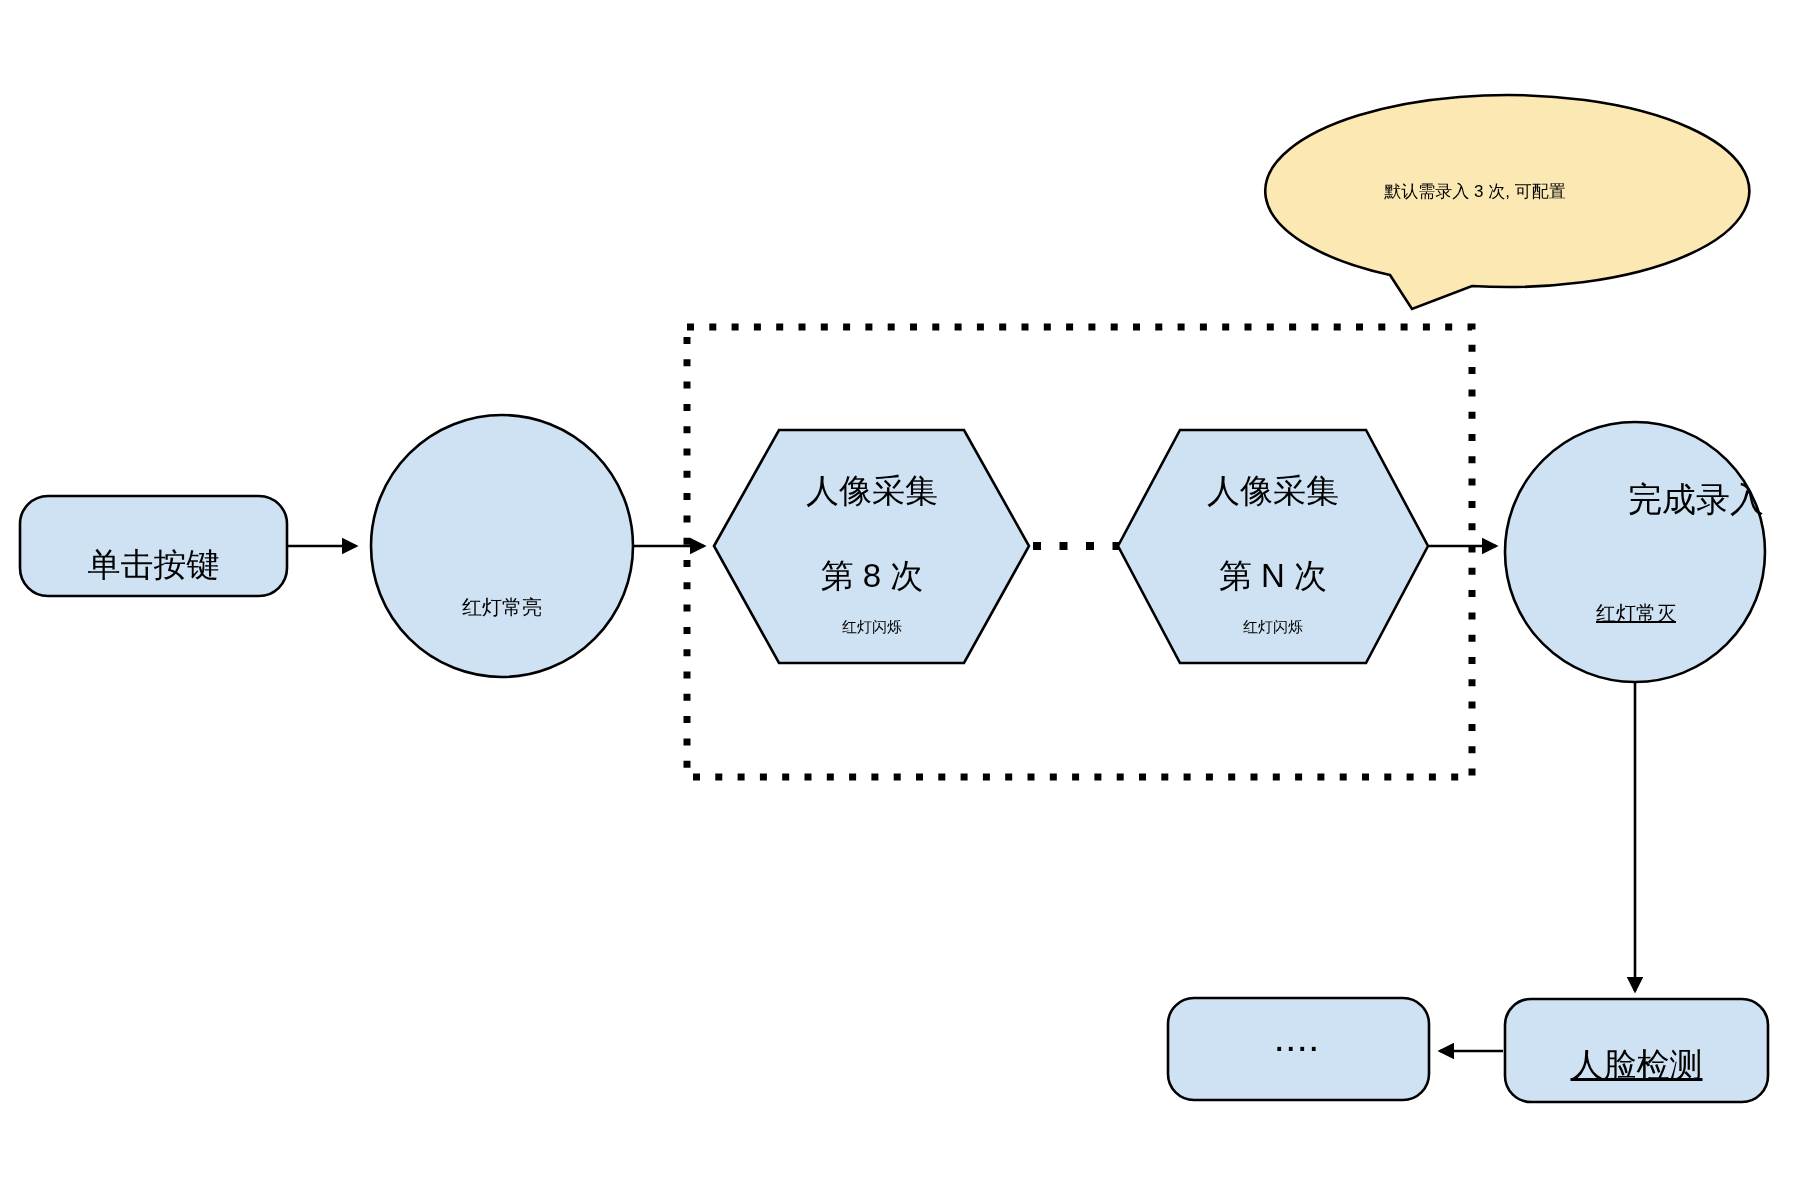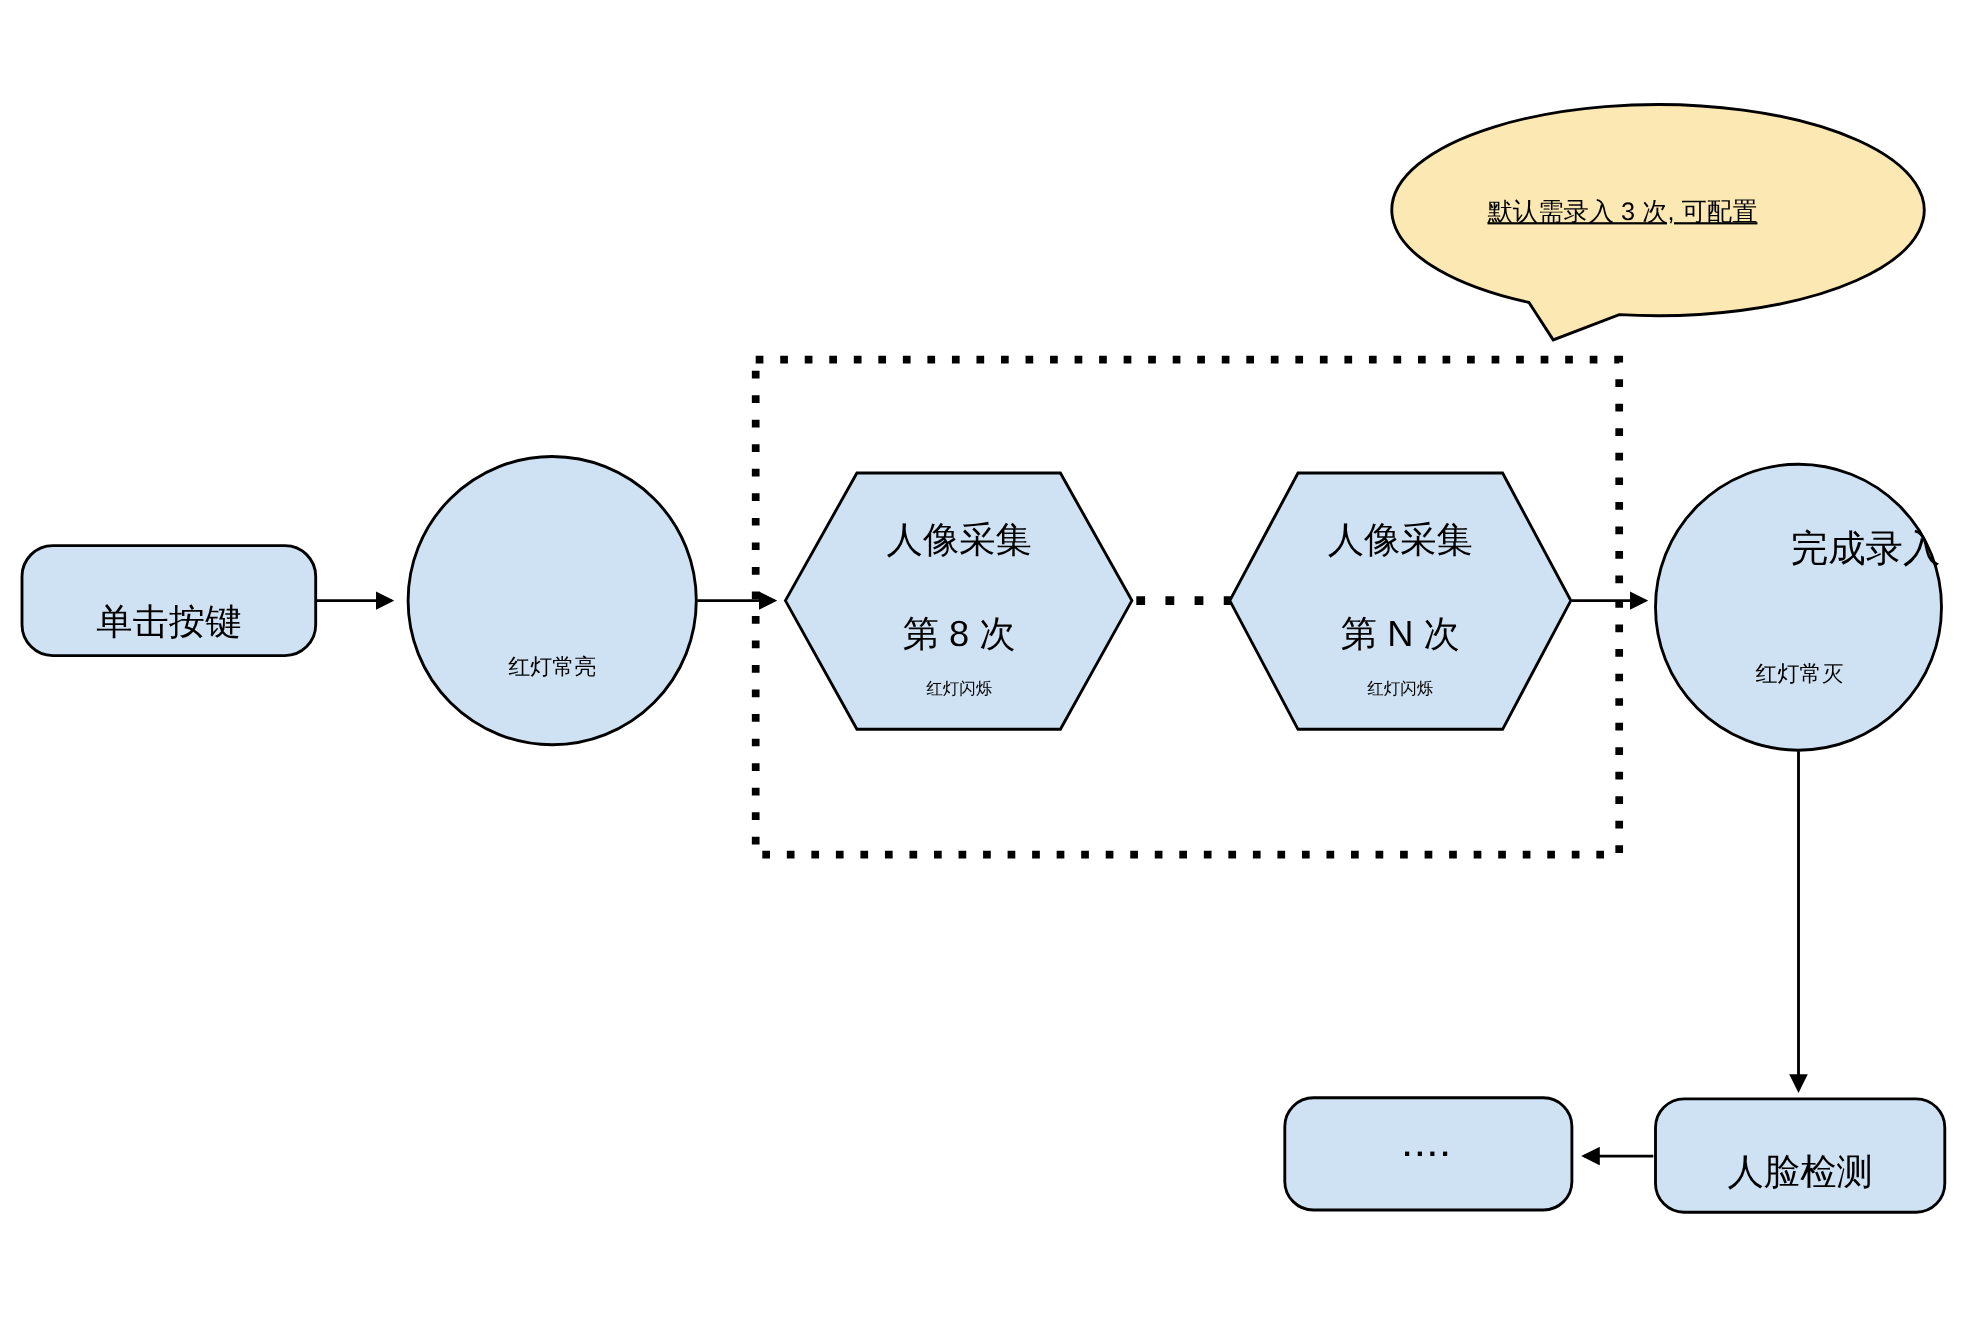"默认需录入 3 次, 可配置" .lbl-callout { font-size: 23px -> 17px; text-decoration: underline -> none }
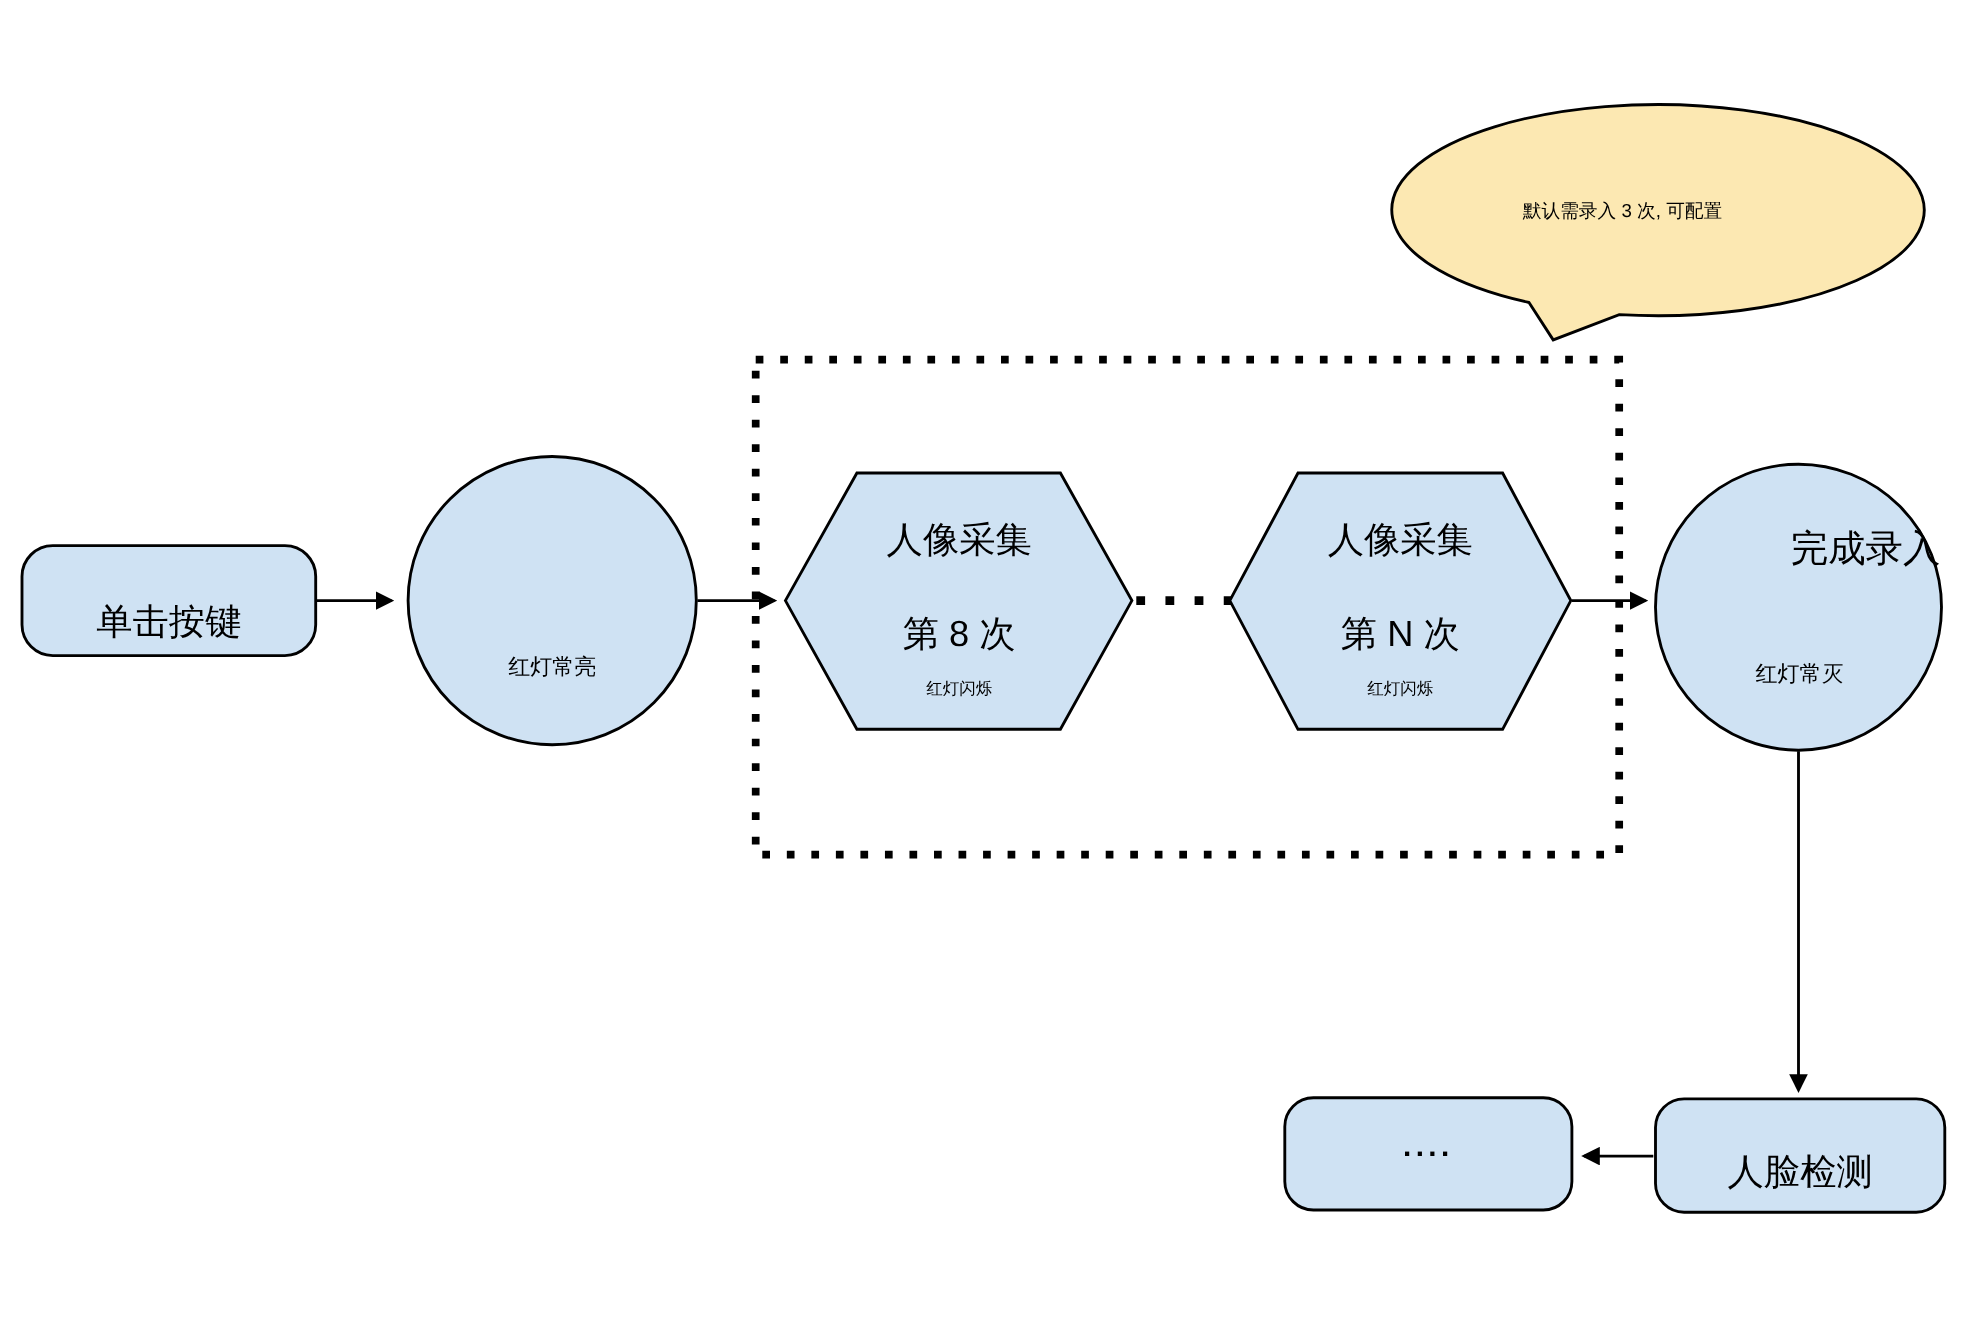"红灯常灭" div.lbl { text-decoration: none -> underline }
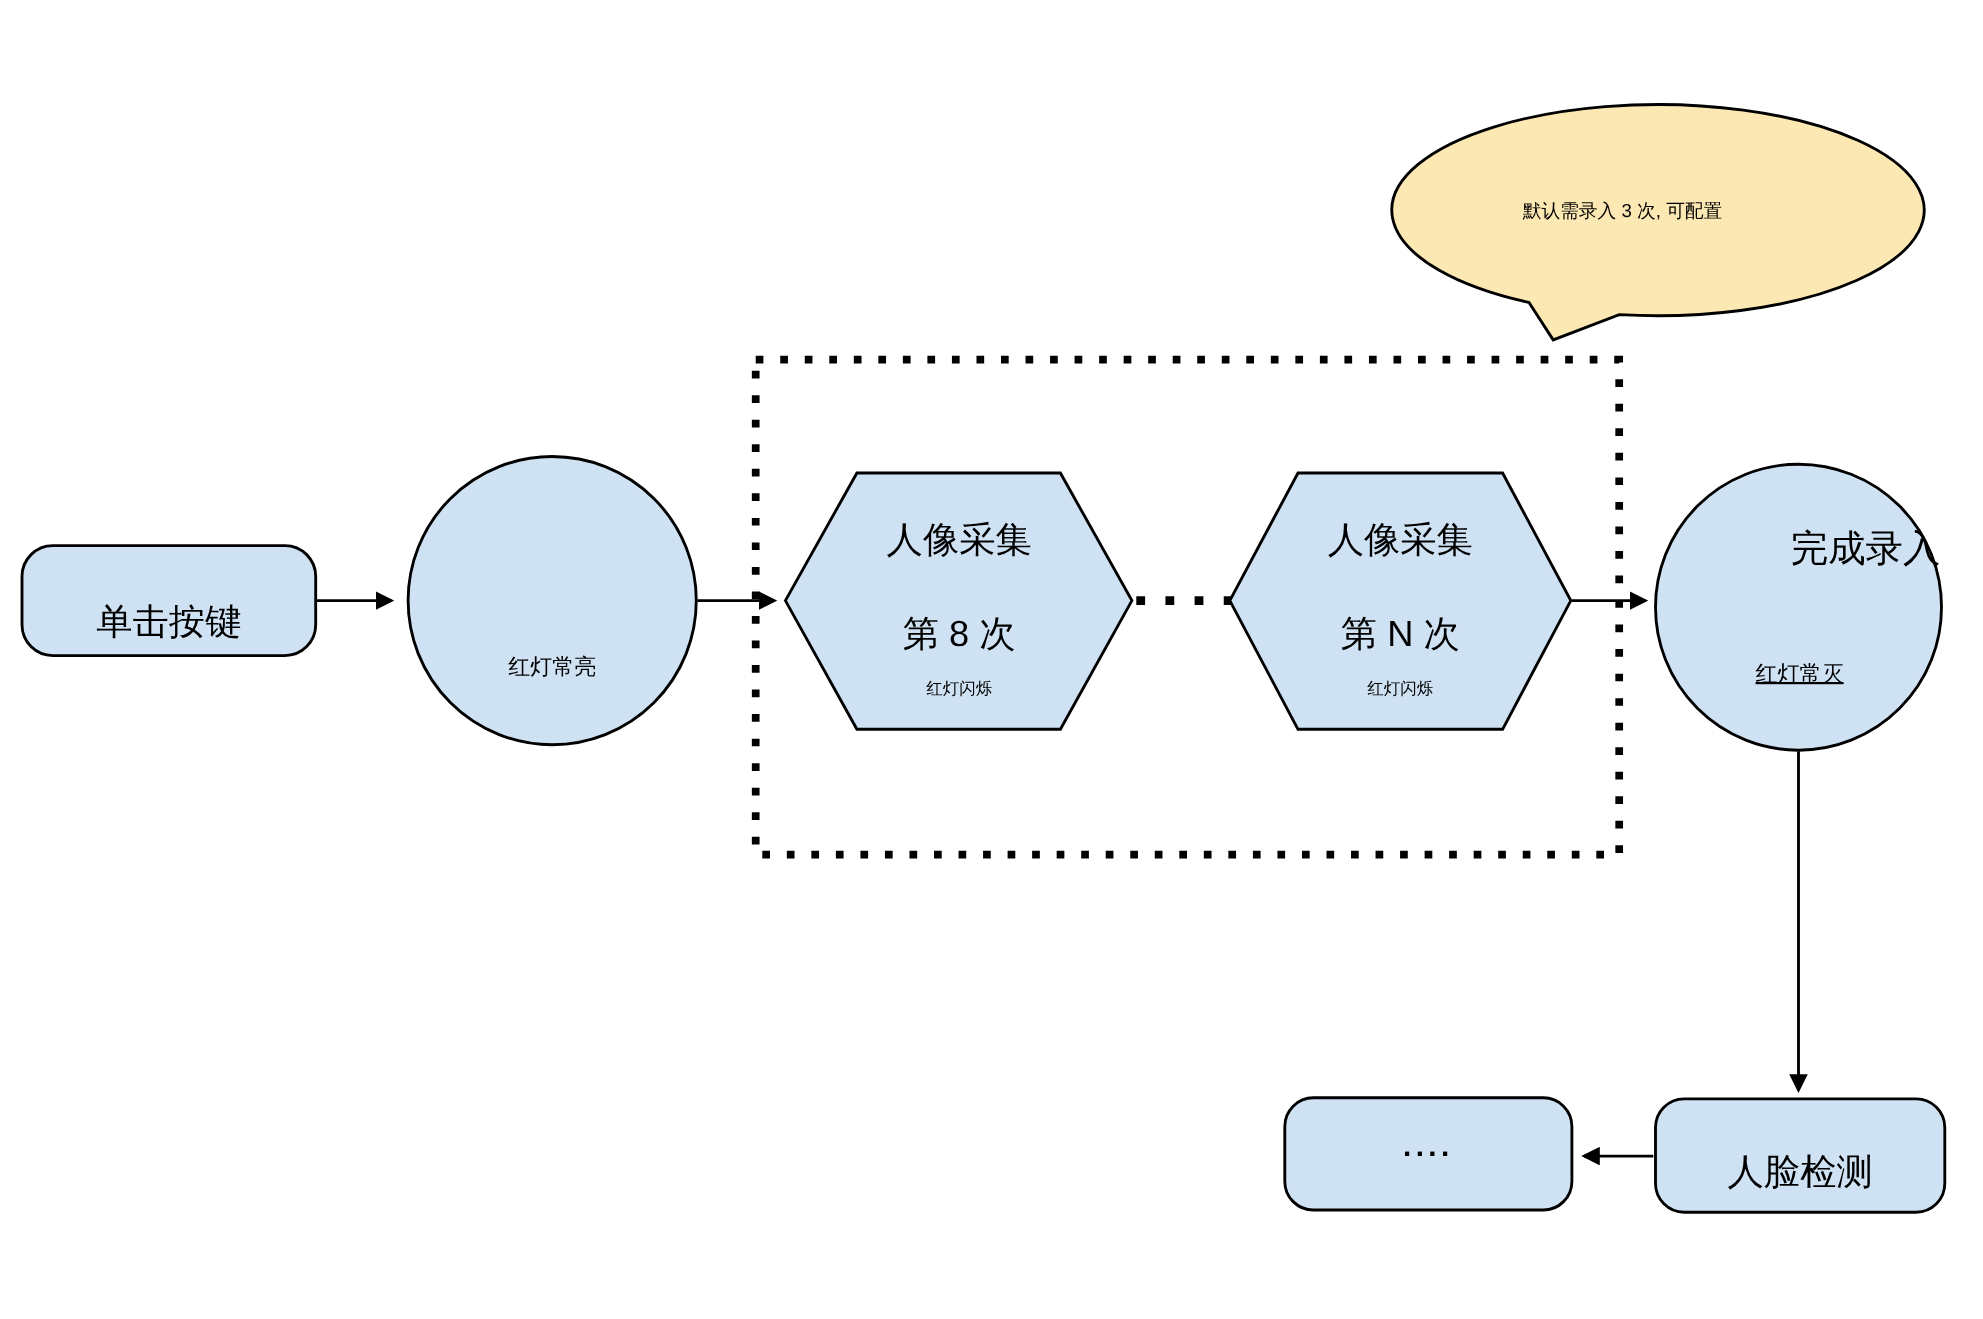"人脸检测" div.lbl { text-decoration: none -> underline }
